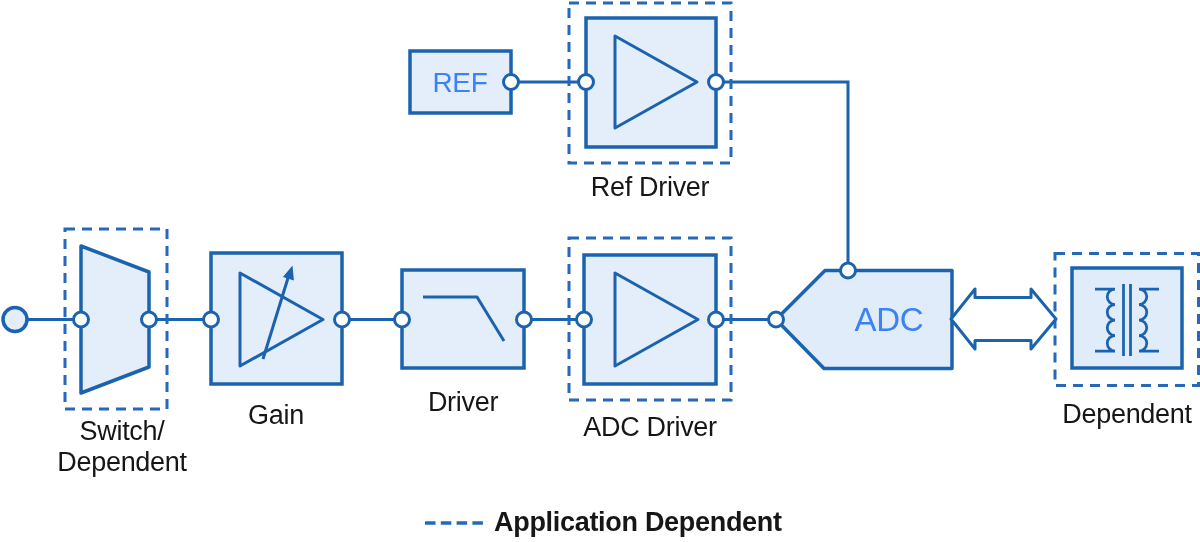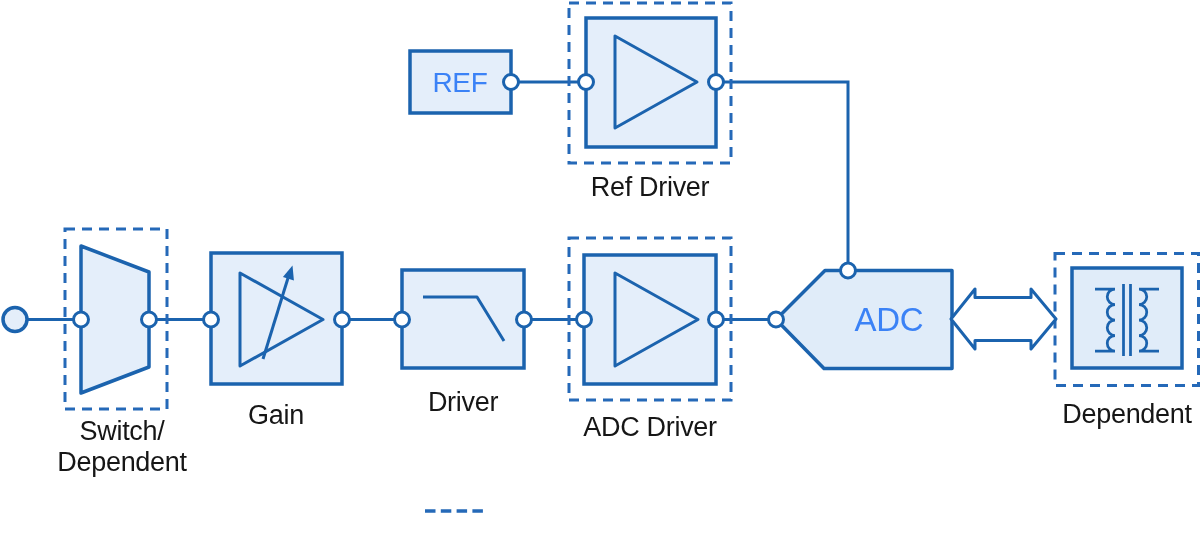"Application Dependent" span.legend-text { html: none -> <span>Application Dependent</span> }
